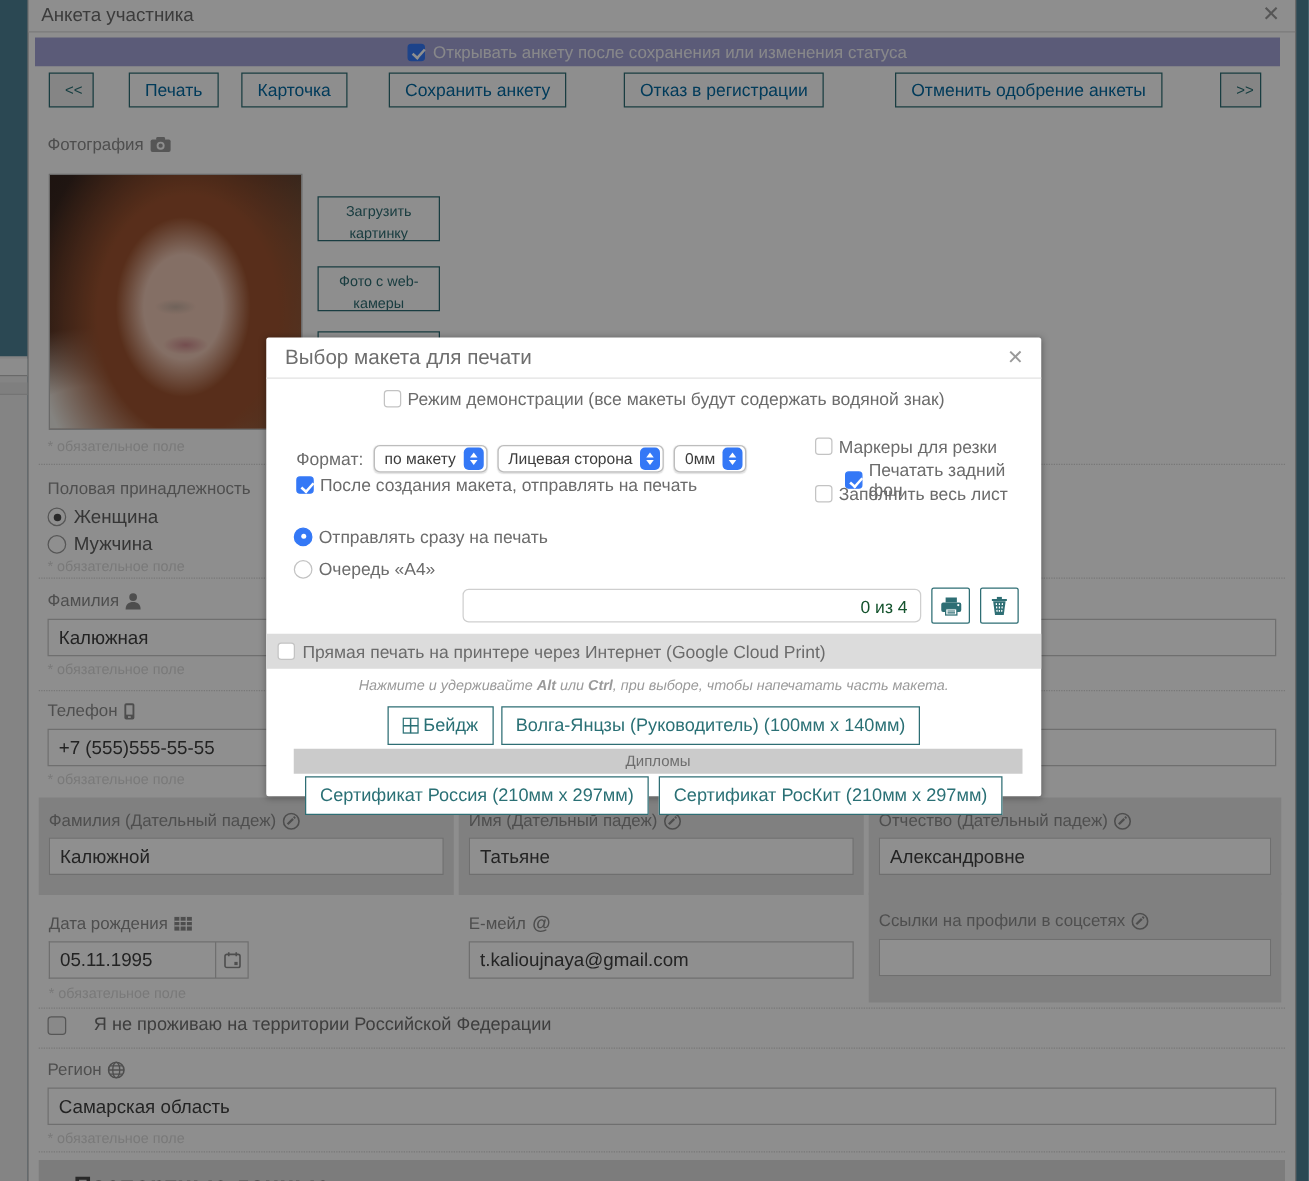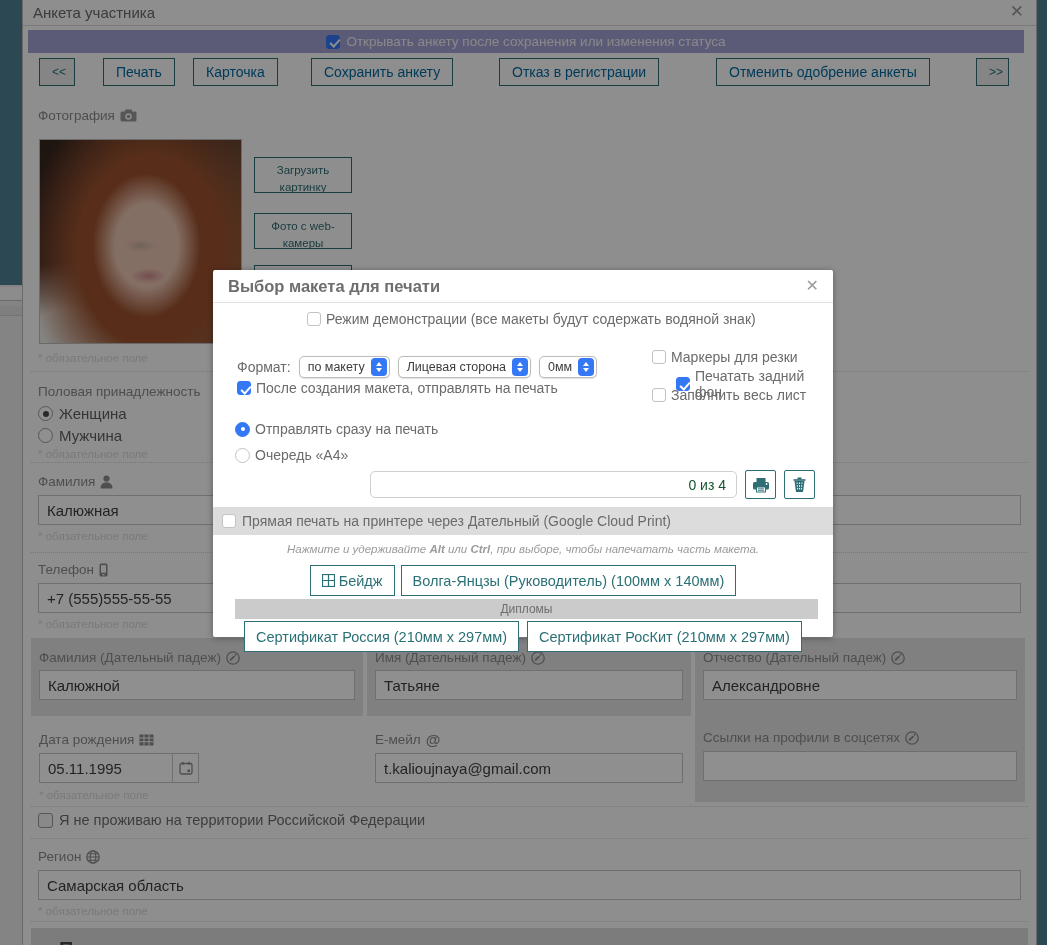"Выбор макета для печати" .modal-header { font-weight: bold -> none }
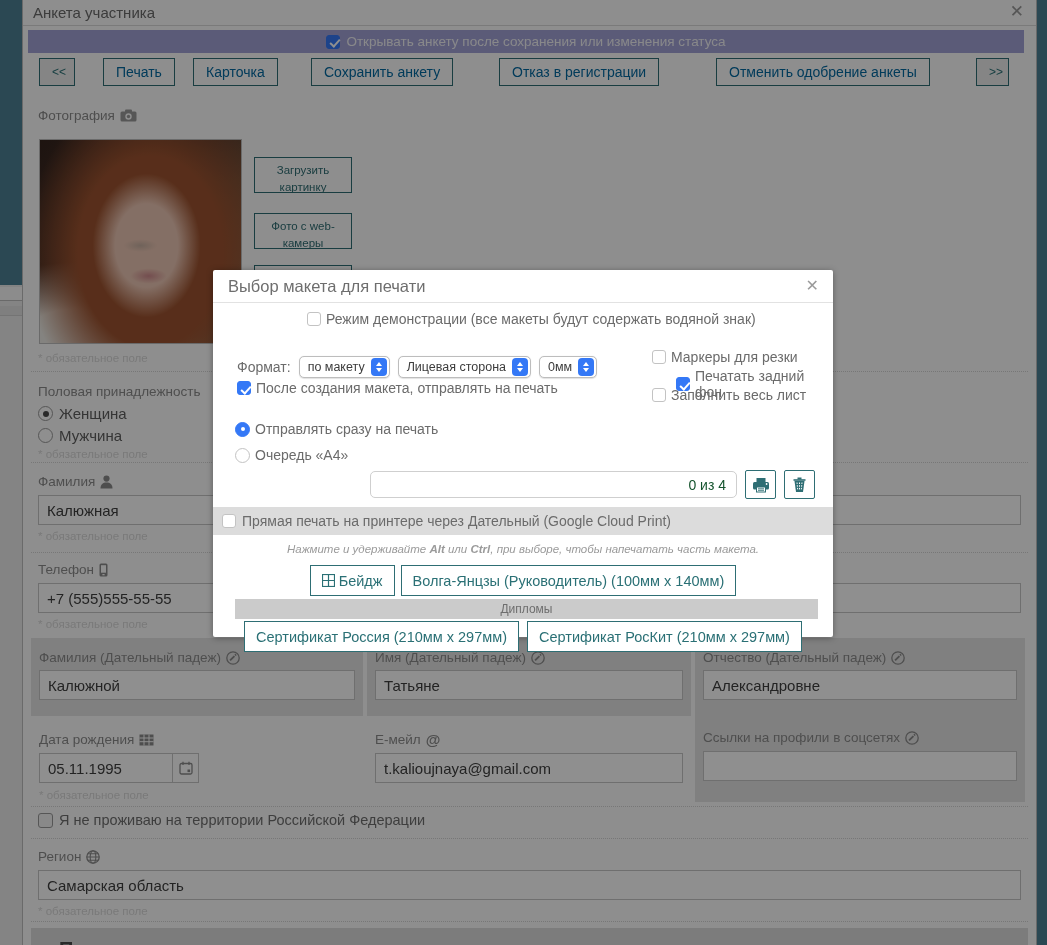"Прямая печать на принтере через" span.mlbl { text: Дательный -> Интернет }
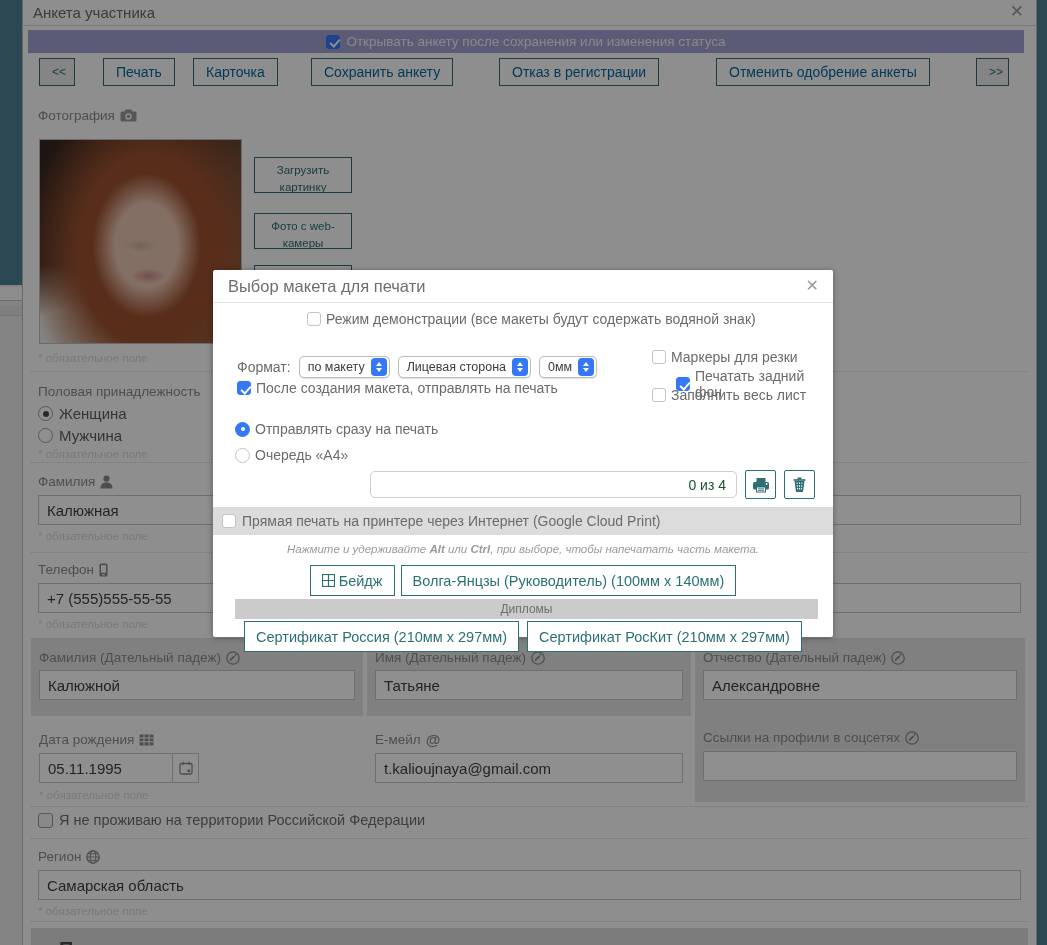"Я не проживаю на территории" div.grp { gap: 6px -> 22px }
